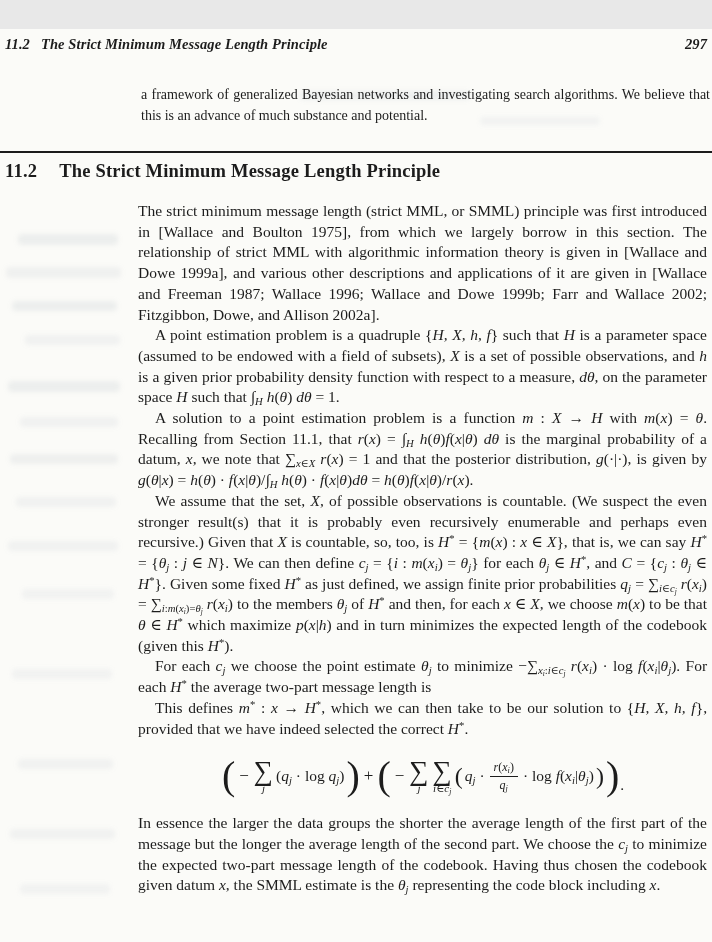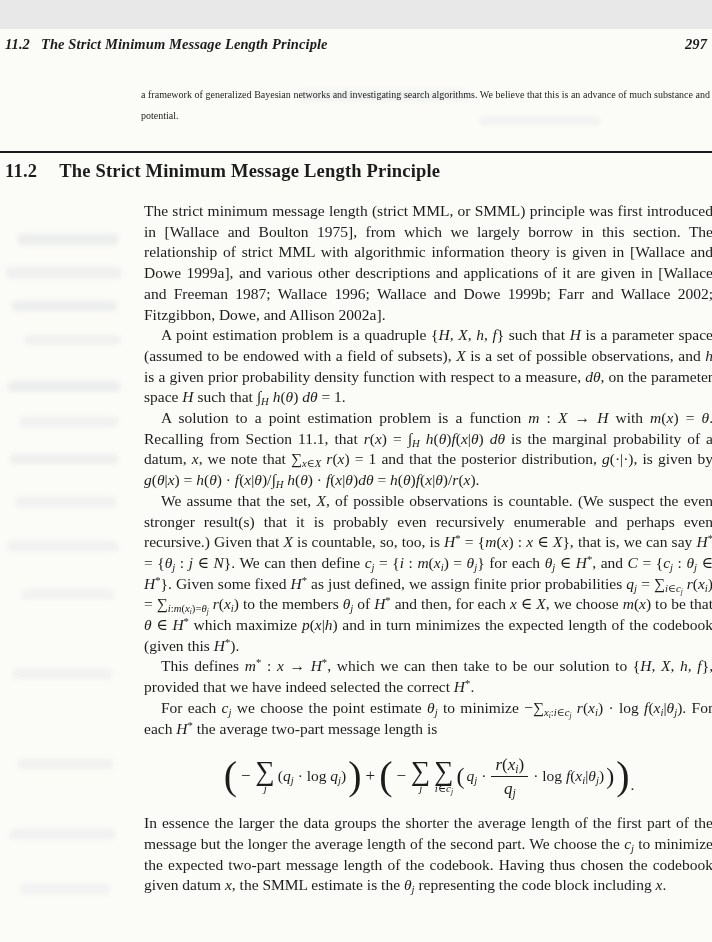"a framework of generalized Bayesian" .top-frag { font-size: 10px -> 14px }
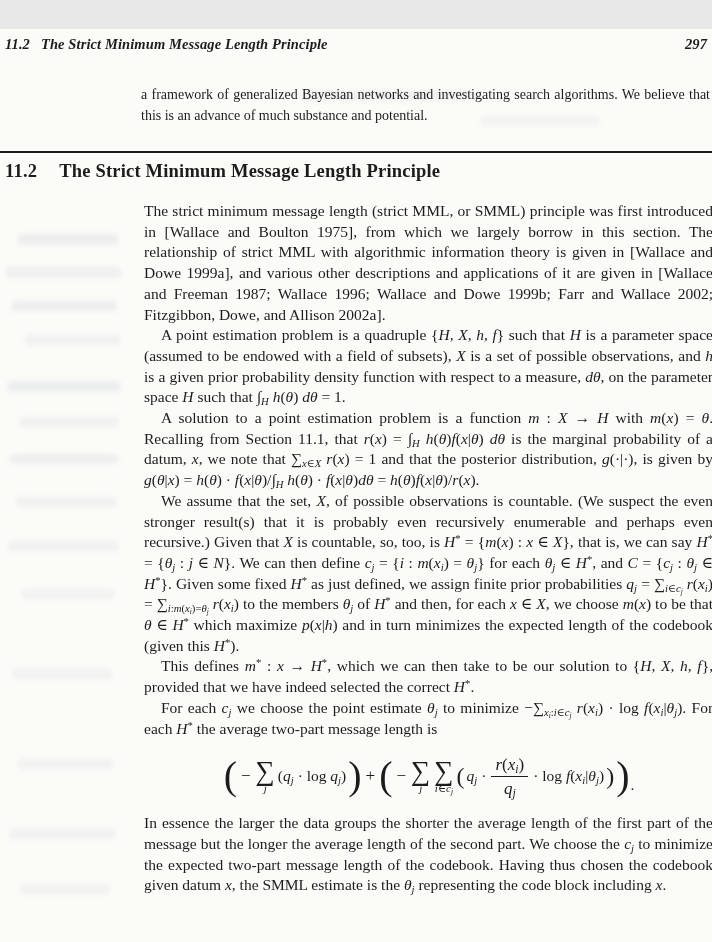"The strict minimum message length (strict" .bodycol { left: 144px -> 138px }
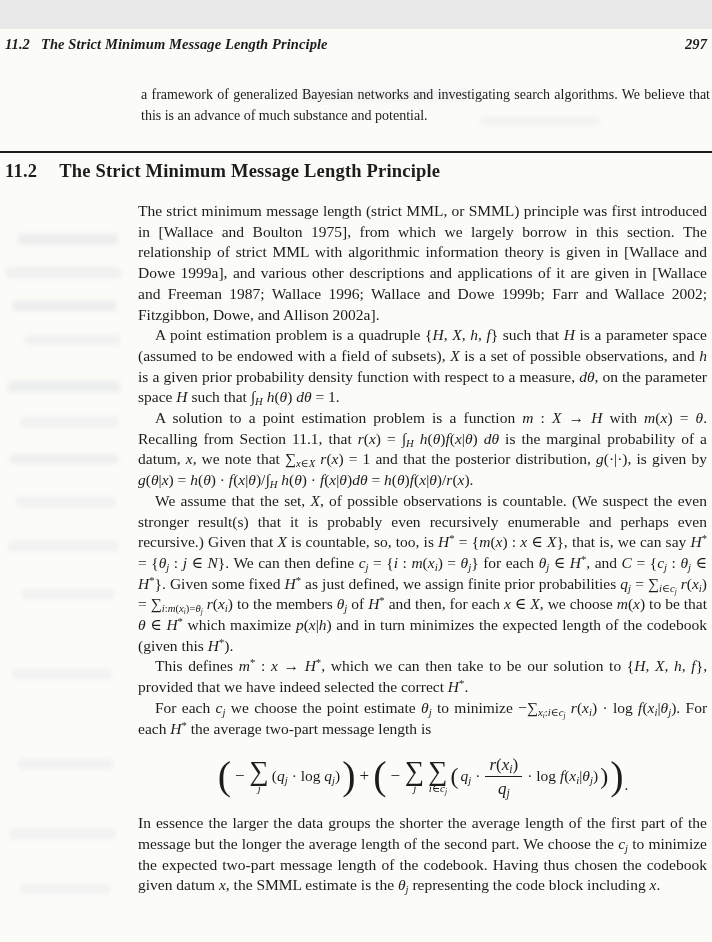"This defines m* : x" p.para { order: before "For each cj we choose" -> after "For each cj we choose" }
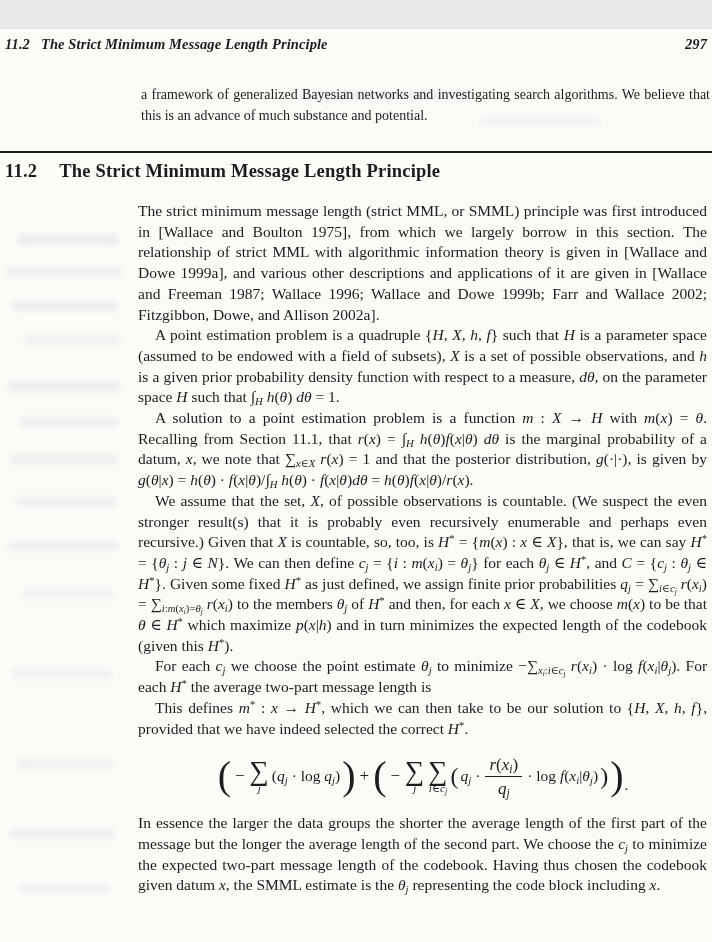"r(xi)" .frac { font-size: 17px -> 12px }
